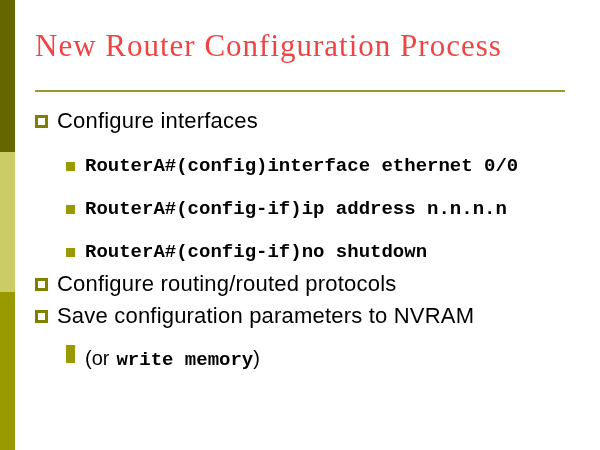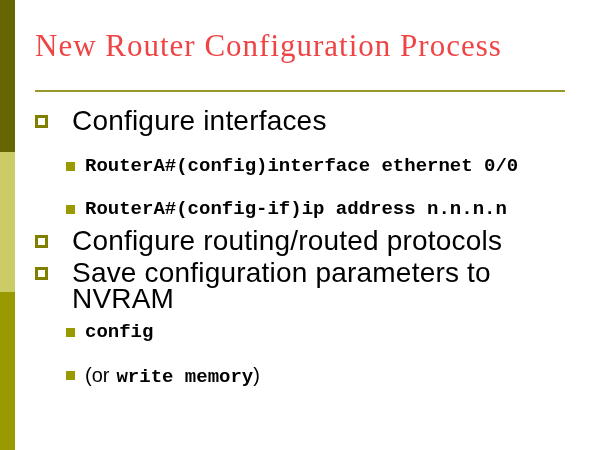"Configure interfaces" li.l1 { font-size: 28px -> 22px; padding-left: 37px -> 22px }
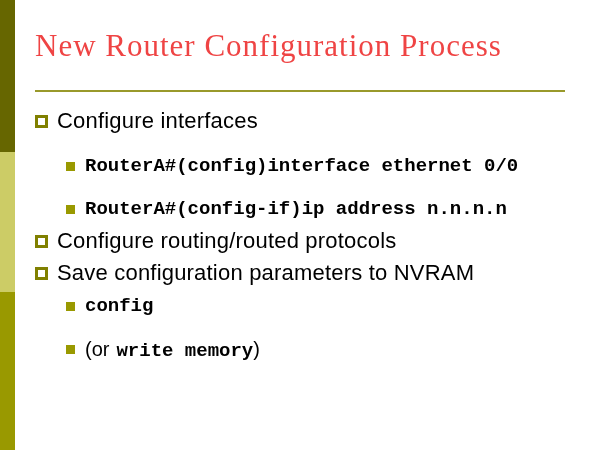"RouterA#(config-if)no shutdown" li.l2 { html: none -> <li> <span></span> <div>RouterA#(config-if)no shutdown</div> </li> }
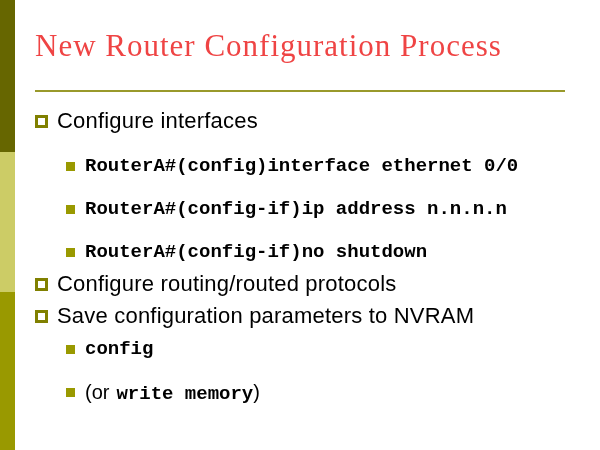"config" div { html: <div>config</div> -> none }
